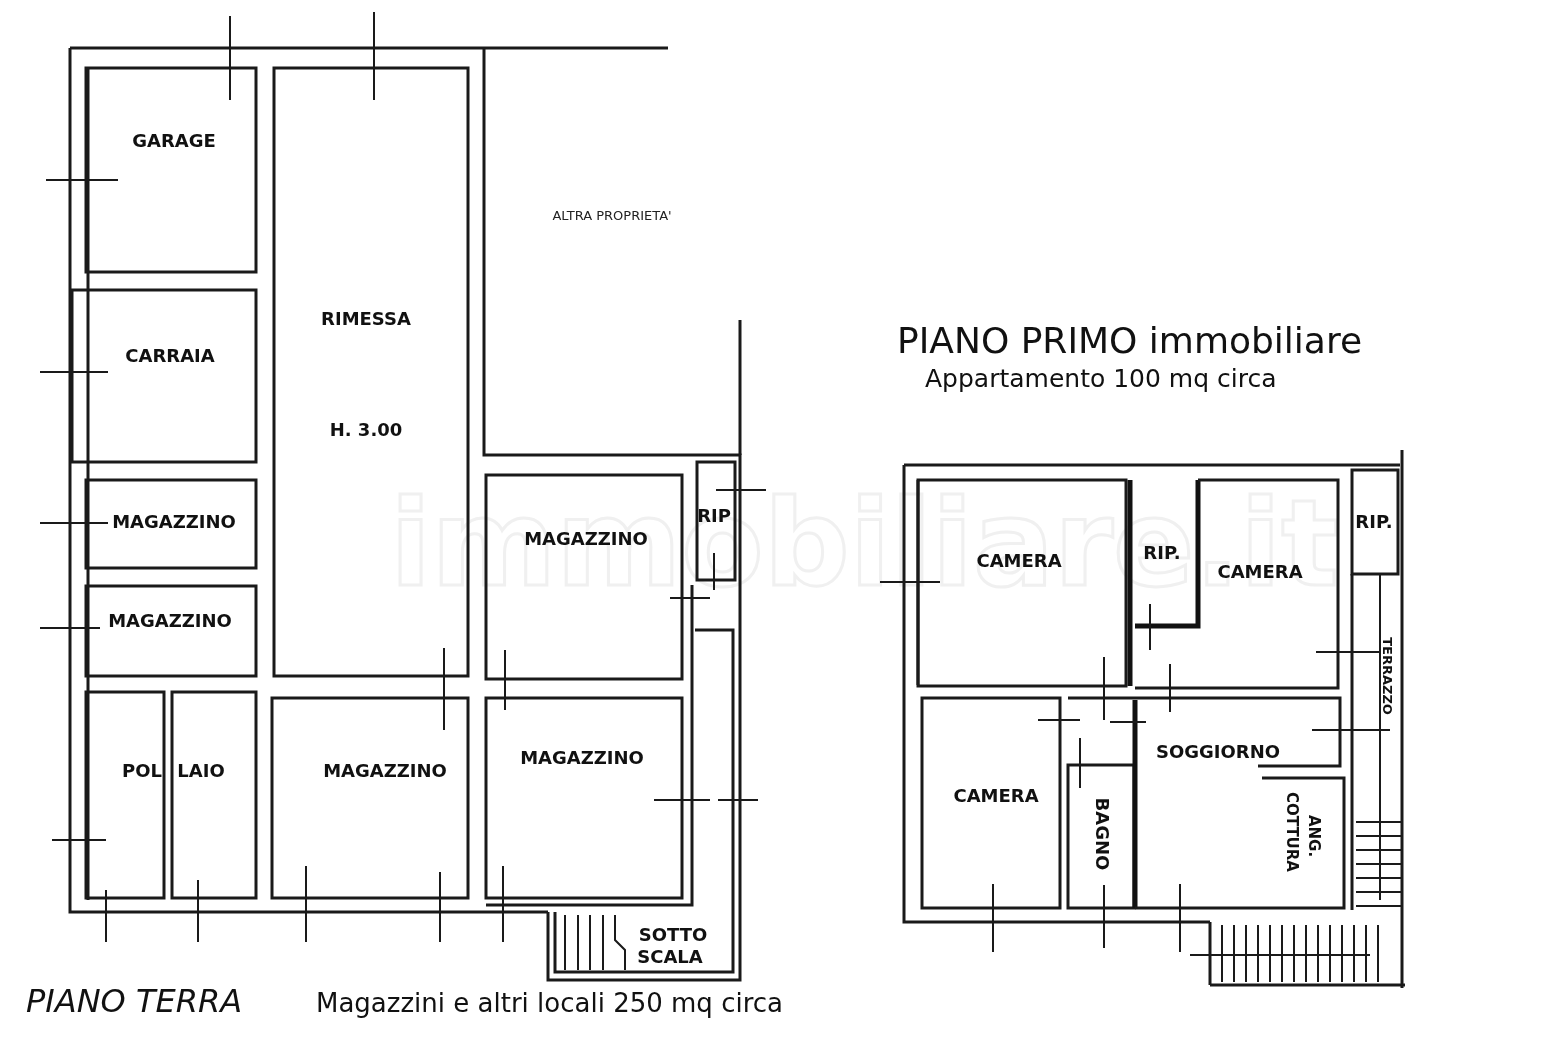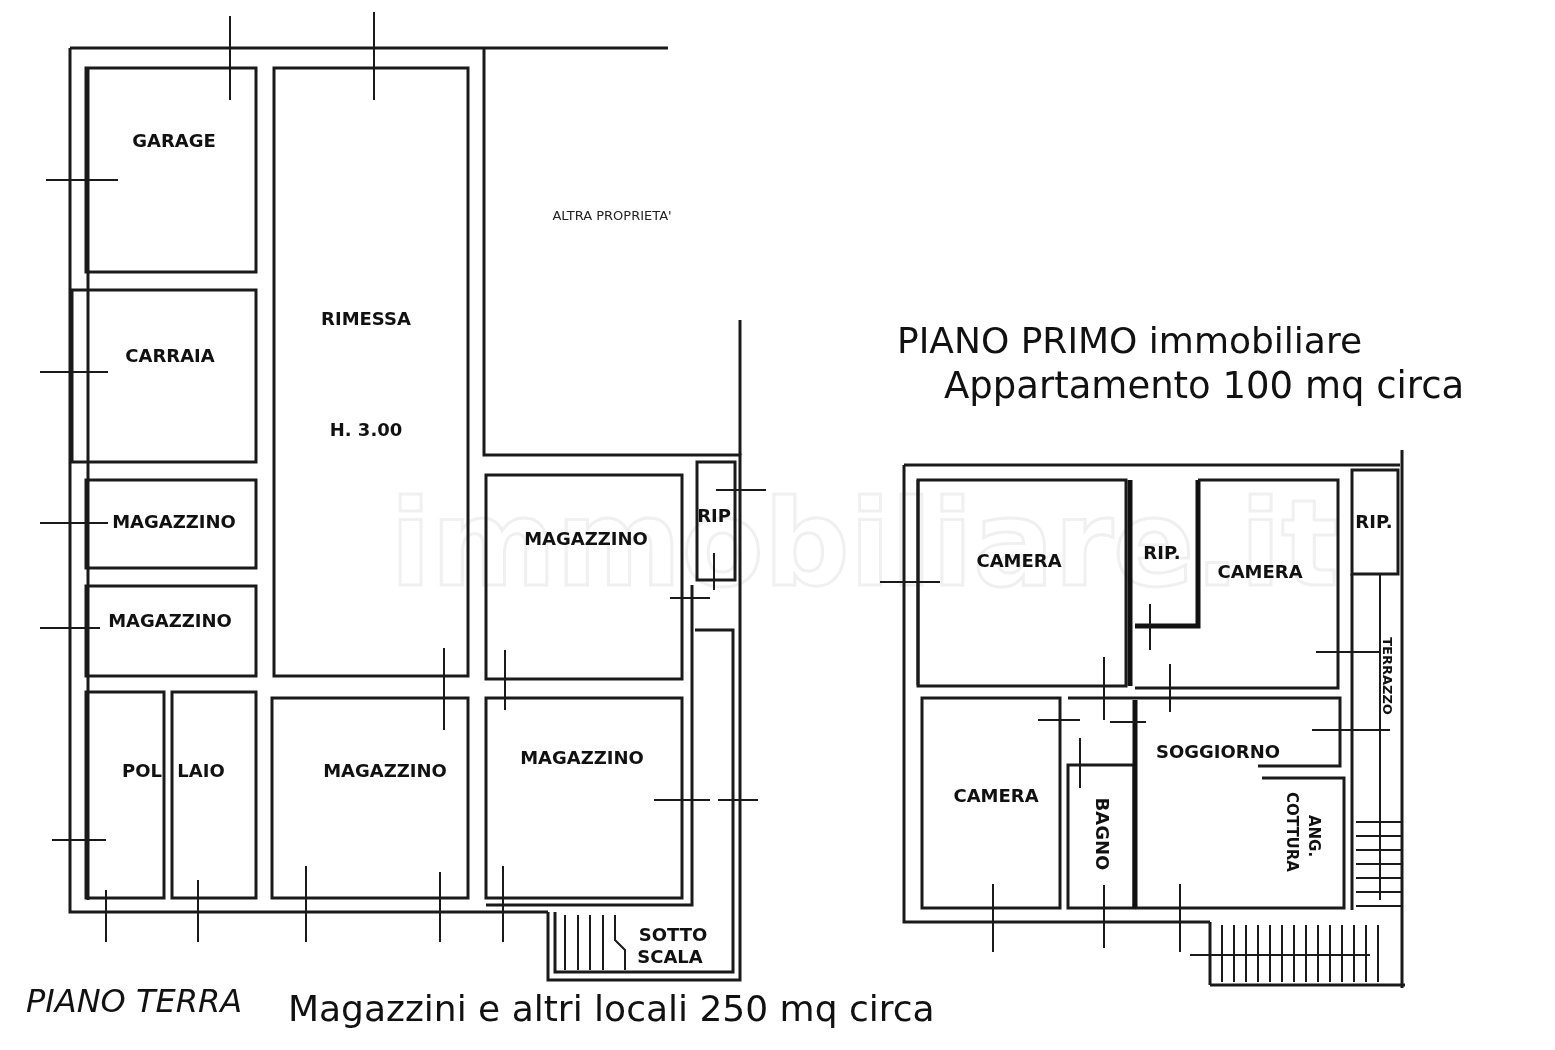"Appartamento 100 mq circa" div.title { font-size: 37px -> 25px; margin-left: 19px -> none }
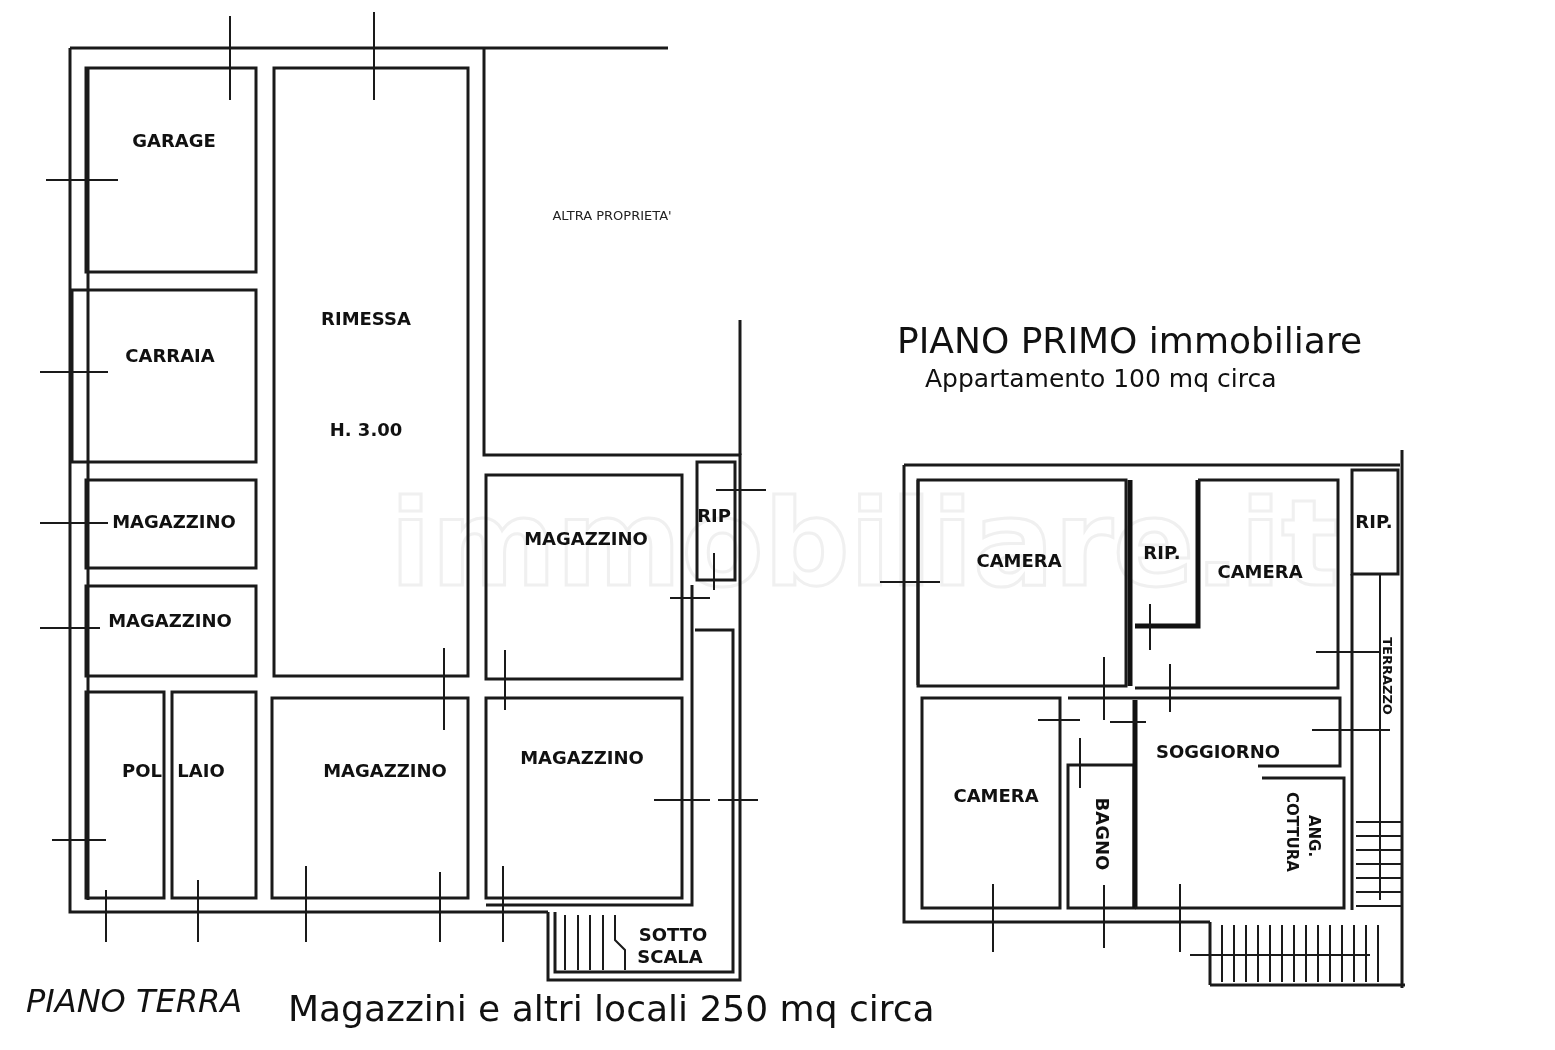"Magazzini e altri locali 250" div.title { font-size: 36px -> 26px; left: 288px -> 316px }
